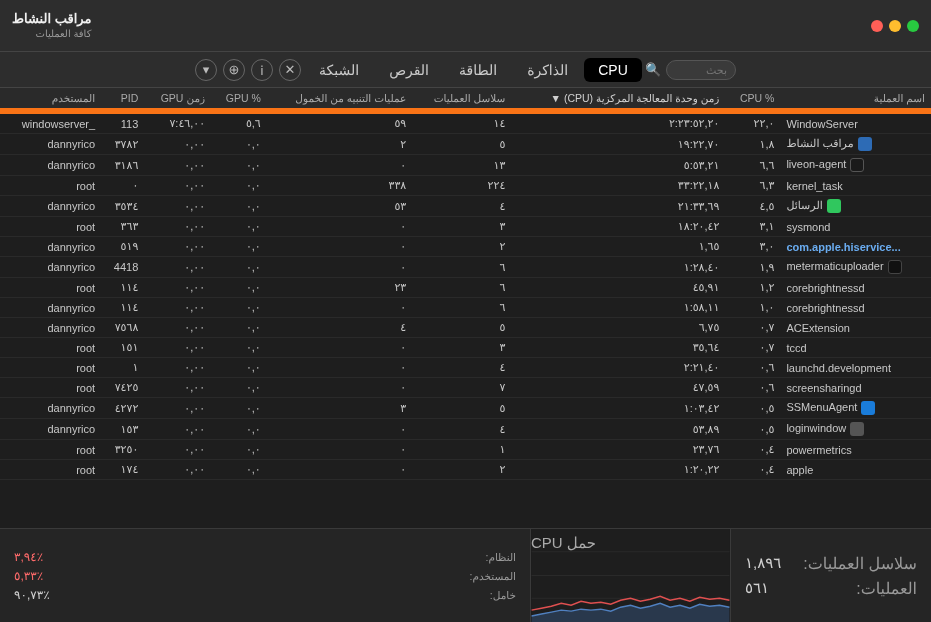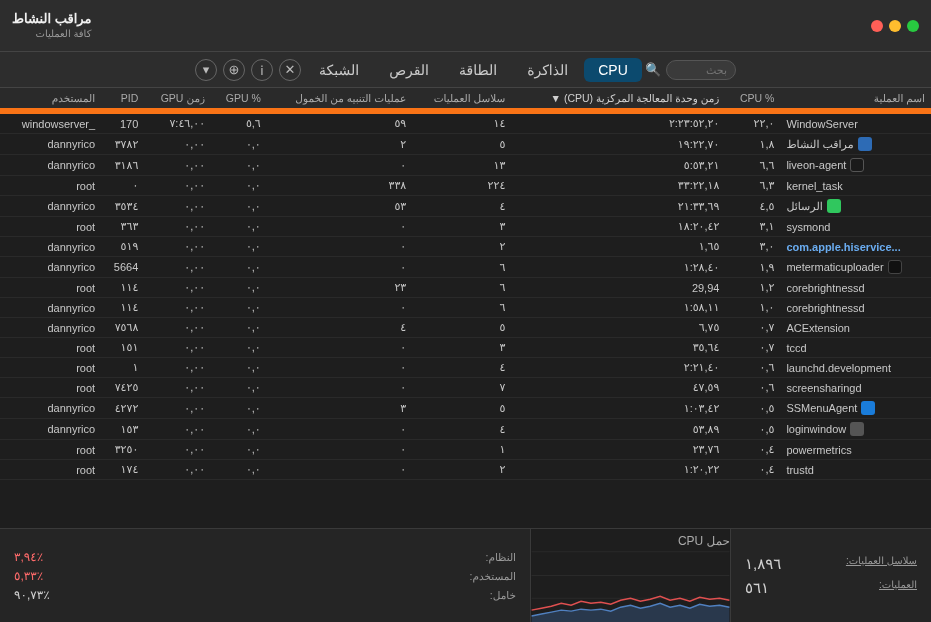"CPU" .nav-tab.active { background: #0c4a6e -> #000000 }
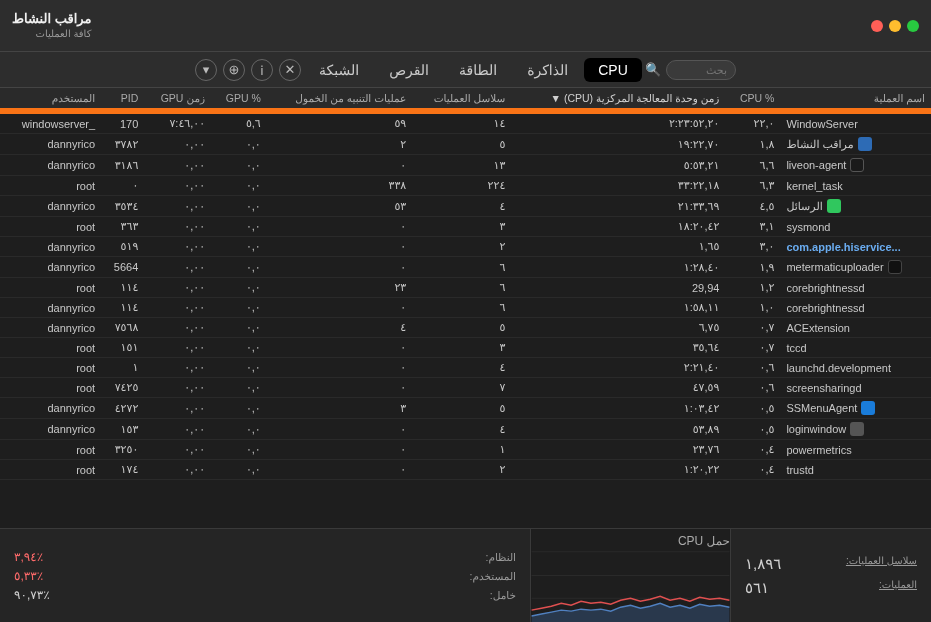"170" td { text: 170 -> 113 }
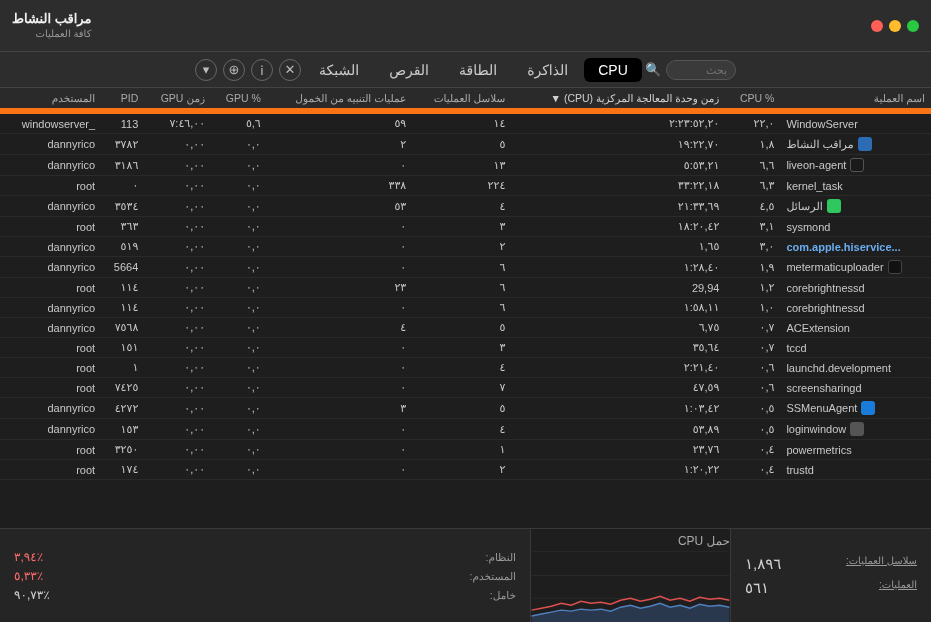"WindowServer" .process-name-cell { align-items: center -> none }
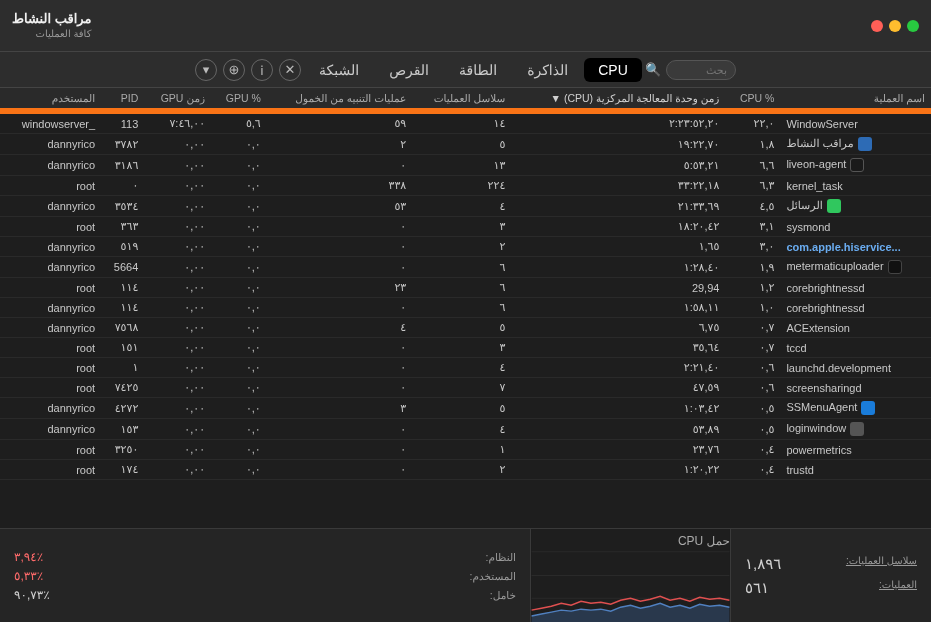"5664" td { text: 5664 -> 4418 }
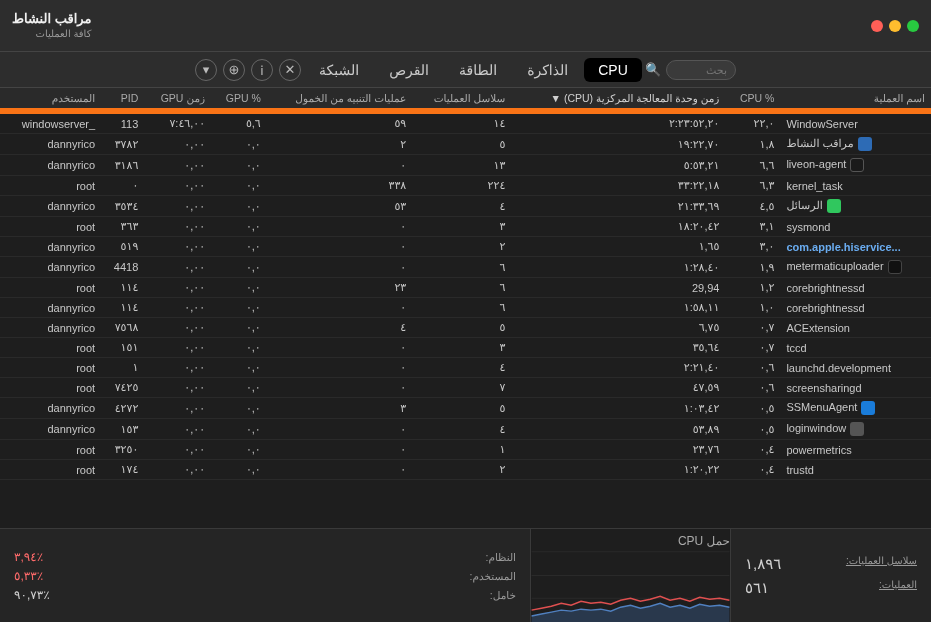"29,94" td { text: 29,94 -> ٤٥,٩١ }
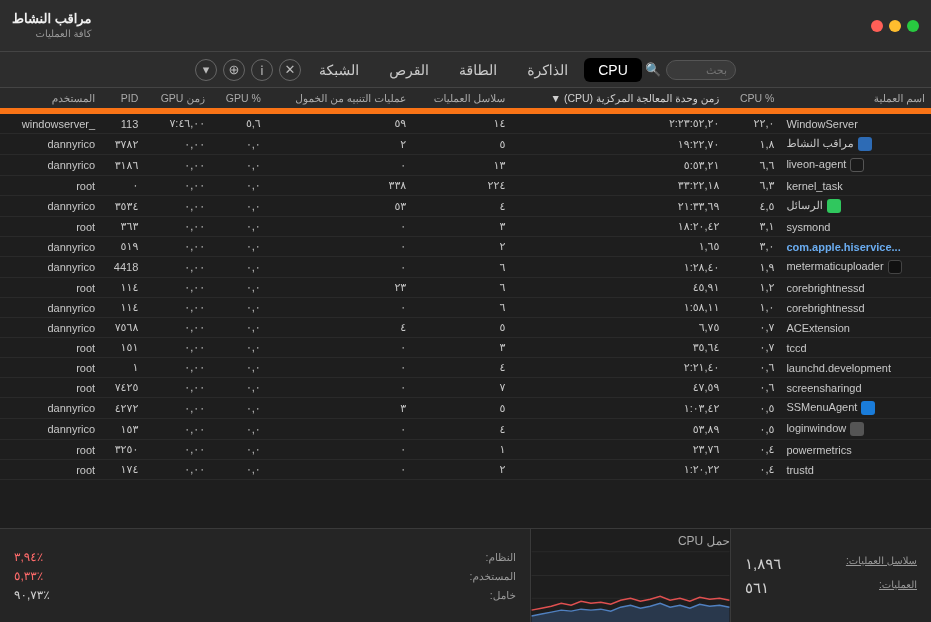"trustd" span { text: trustd -> apple }
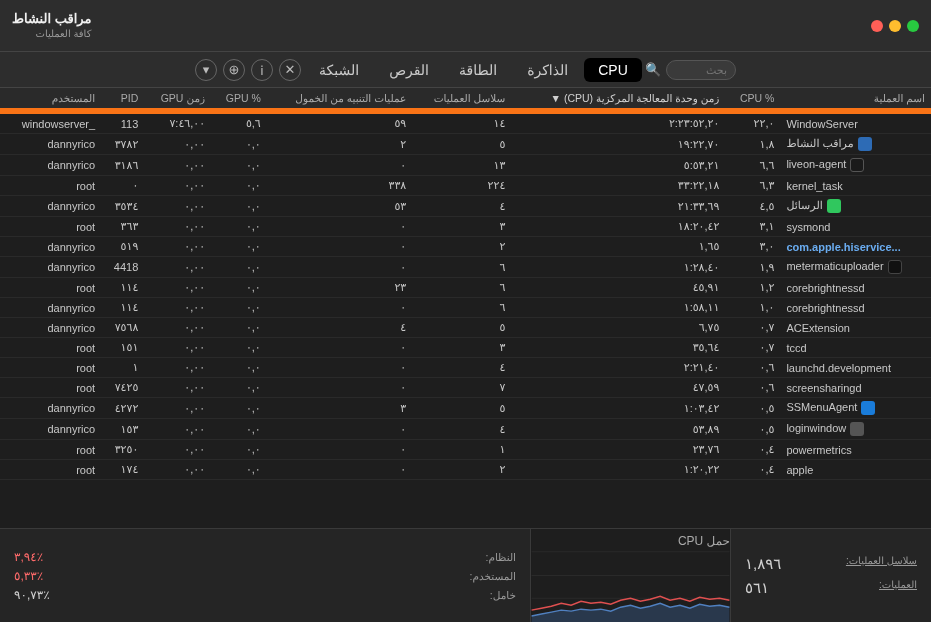"حمل CPU" .chart-title { font-size: 12px -> 15px; text-align: right -> left }
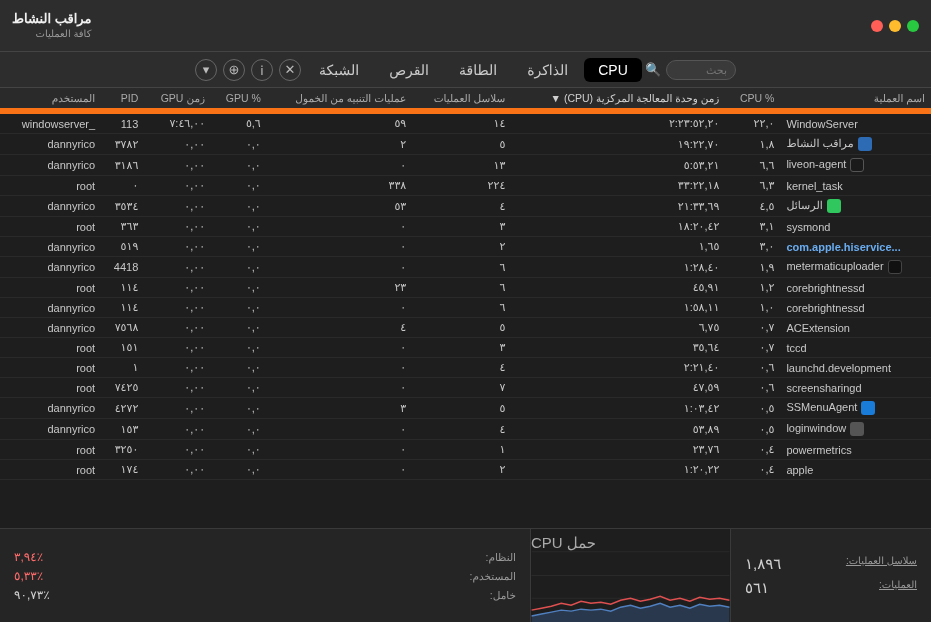"سلاسل العمليات:" .pstat-label { font-size: 10px -> 16px; text-decoration: underline -> none }
